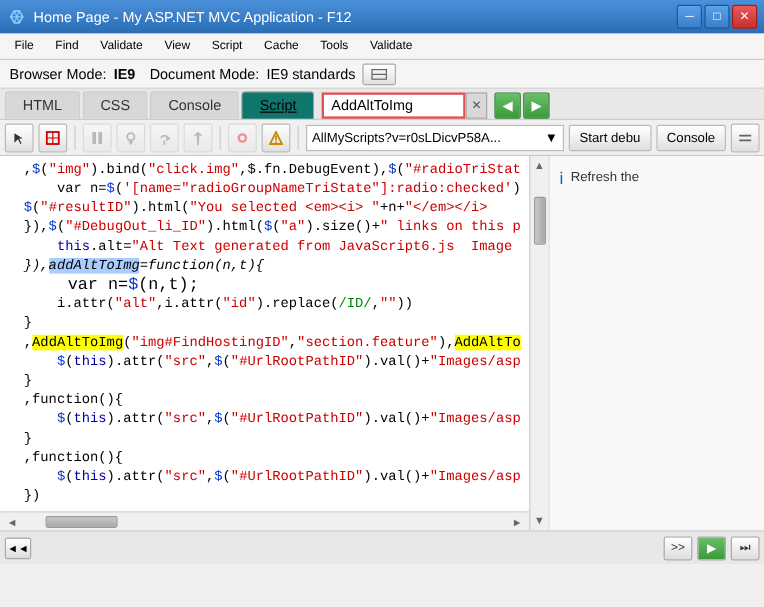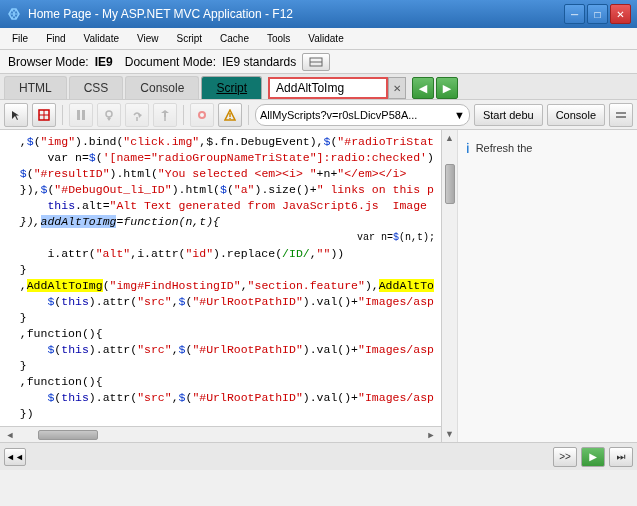"AllMyScripts?v=r0sLDicvP58A..." .toolbar-dropdown { border-radius: 10px -> 0 }
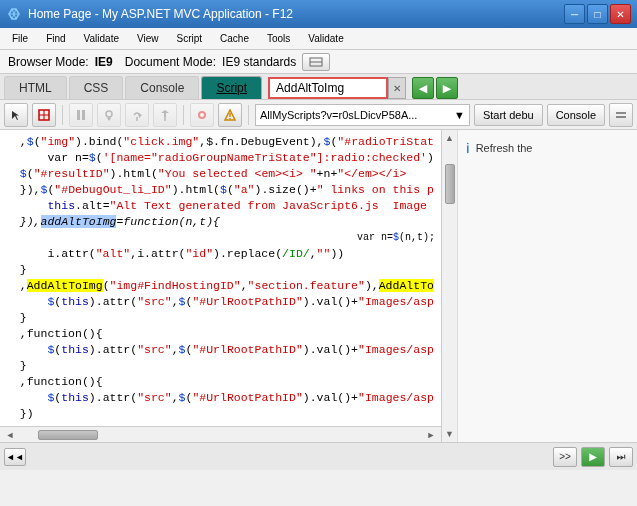"var n=$(n,t);" span.code-text { font-size: 10px -> 14px; text-align: right -> none }
